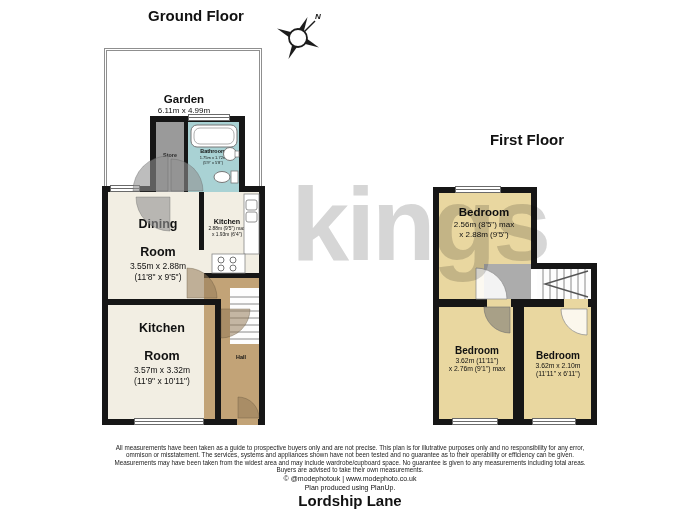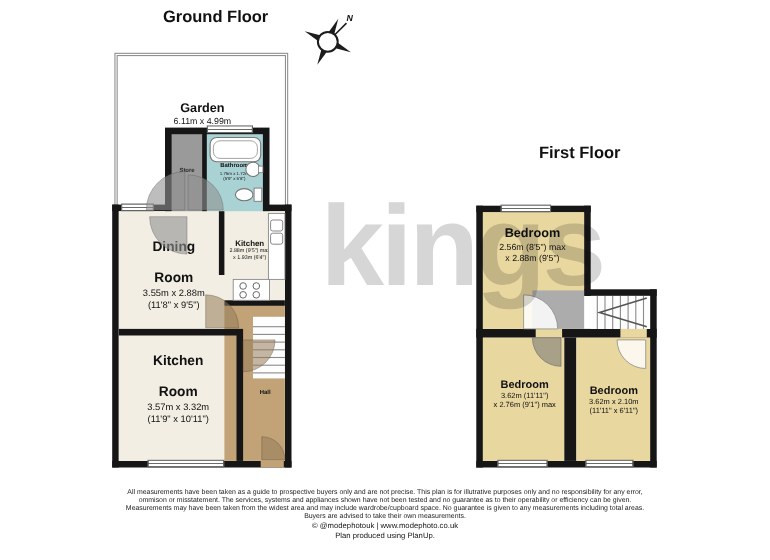"Lordship Lane" div.lbl { html: none -> <div>Lordship Lane</div> }
